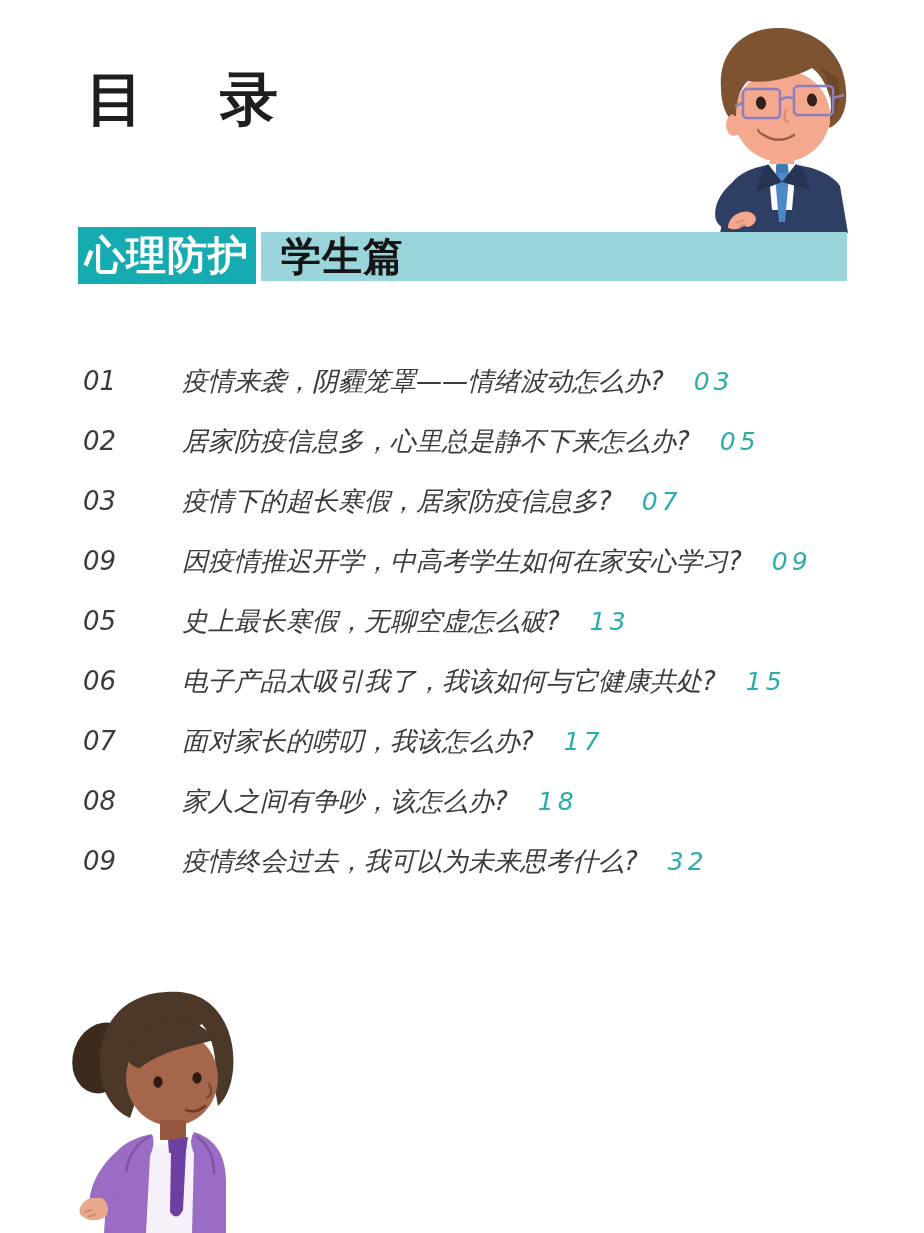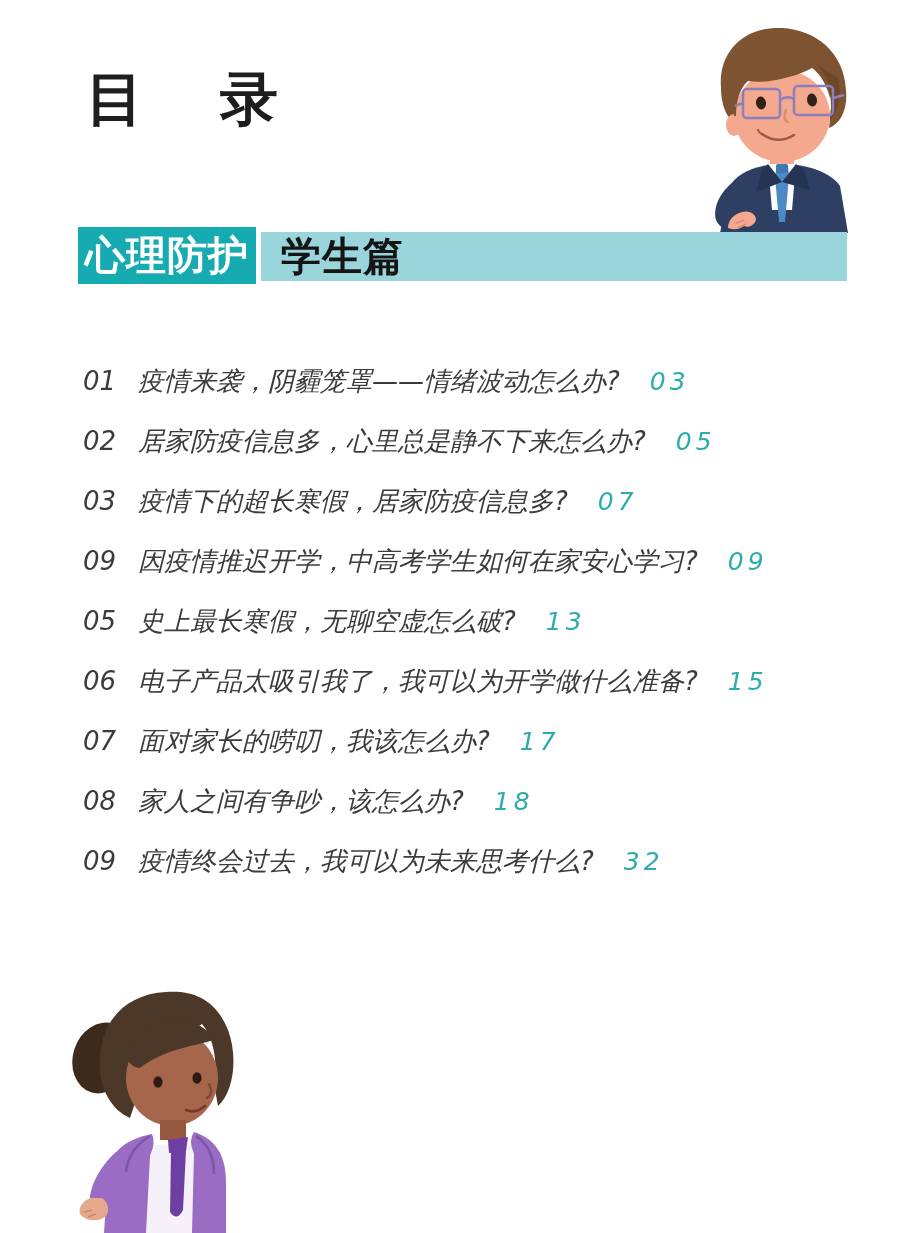"疫情来袭，阴霾笼罩——情绪波动怎么办?" .toc-row .title { margin-left: none -> 44px }
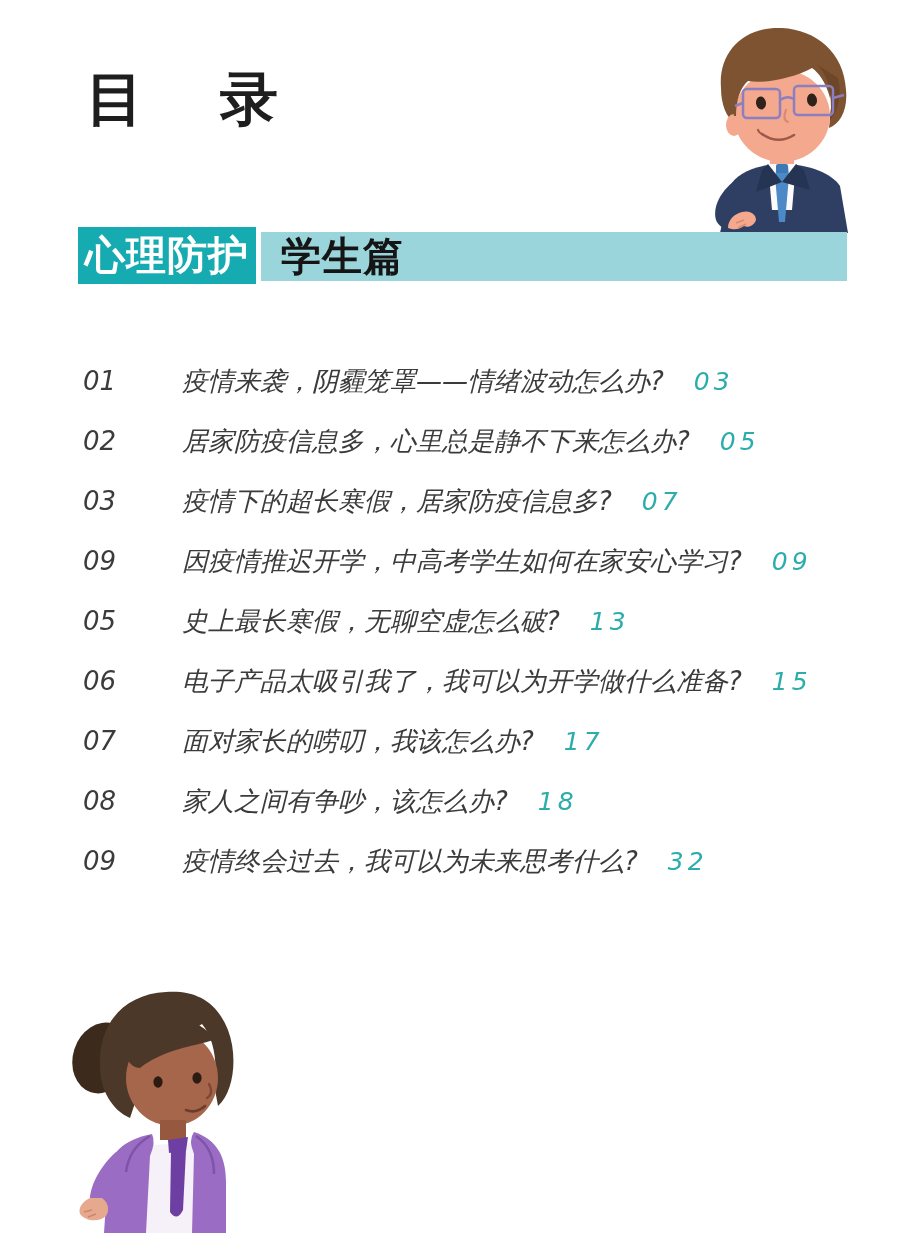"电子产品太吸引我了，我可以为开学做什么准备?" span.title { text: 可以为开学做什么准备 -> 该如何与它健康共处 }
